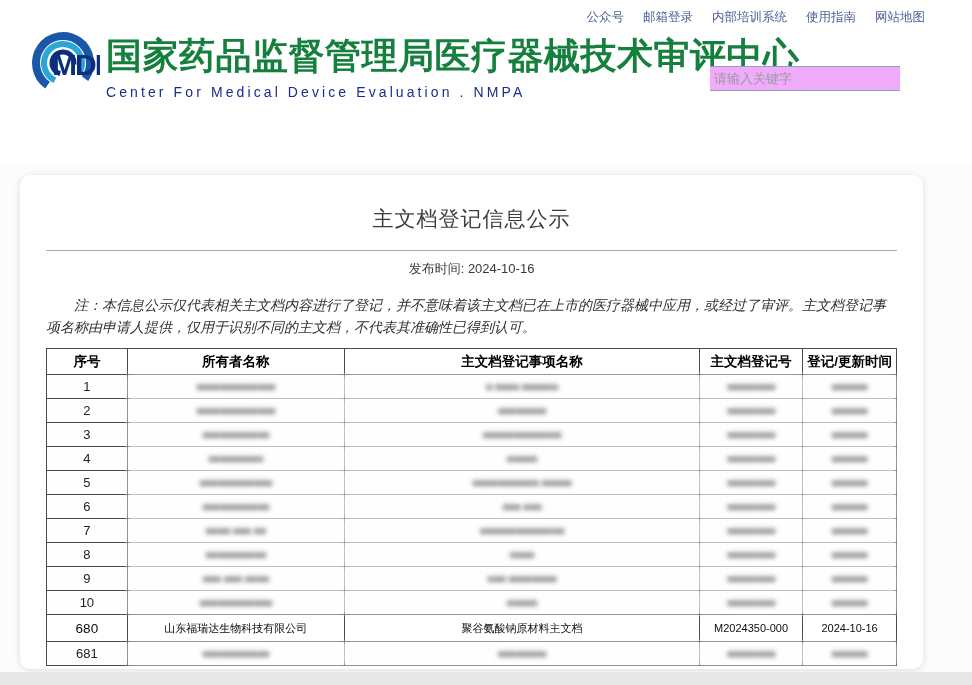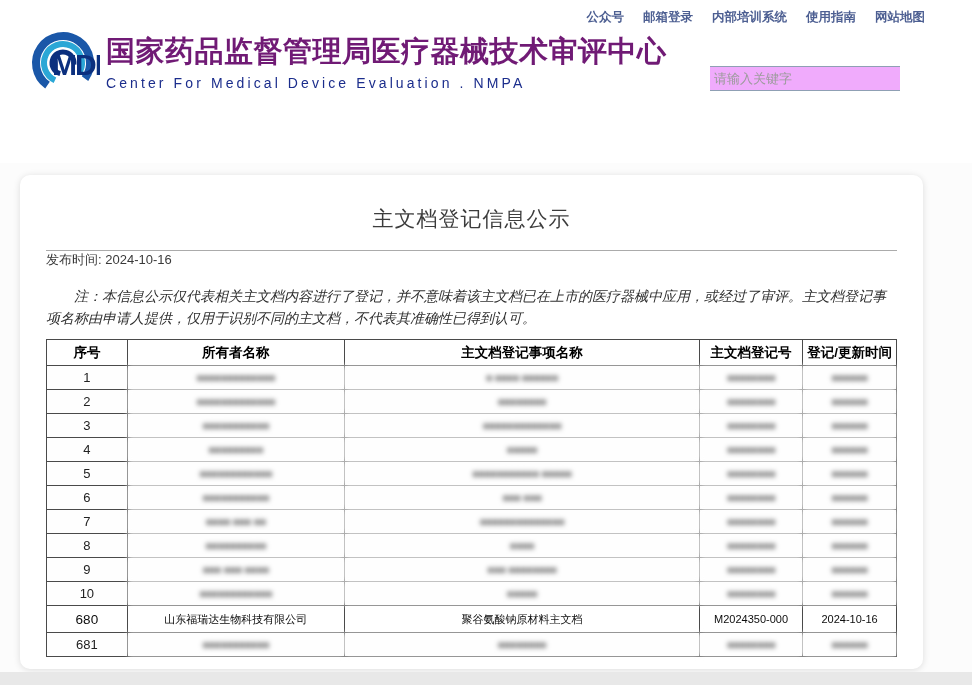"公众号" .topbar { font-weight: bold -> none }
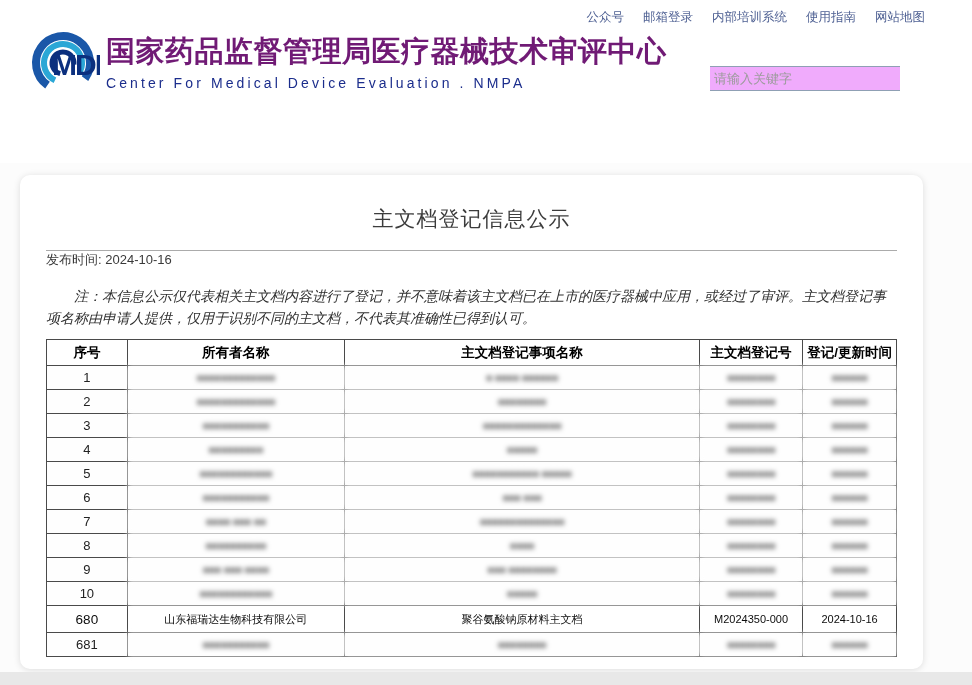"国家药品监督管理局医疗器械技术审评中心" .brand-cn { color: #701a75 -> #15803d; font-size: 29px -> 36px }
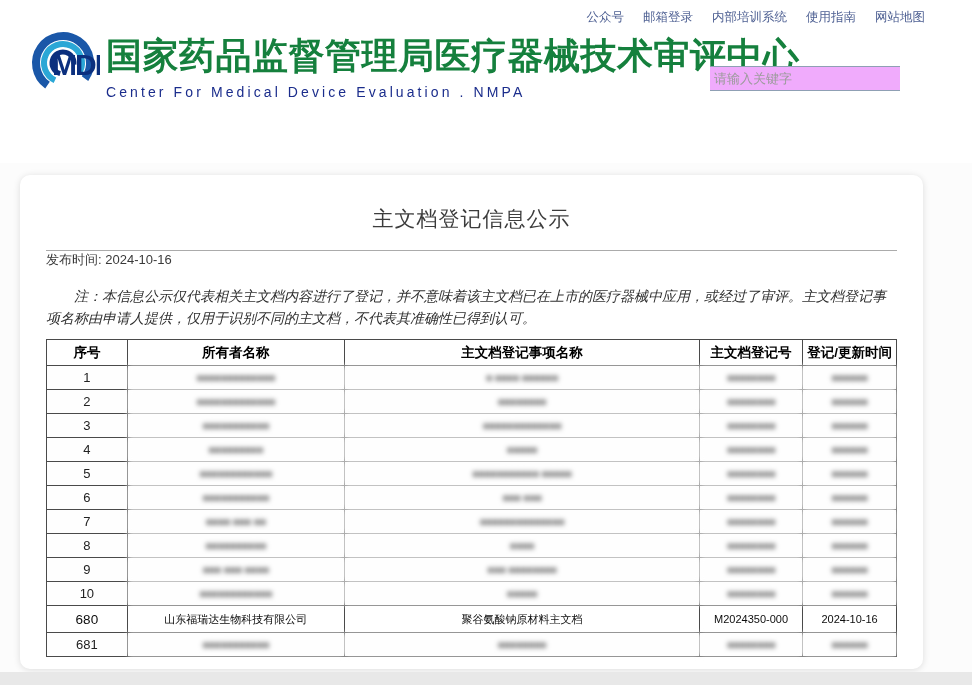"发布时间: 2024-10-16" .publish { margin-top: none -> 9px; text-align: left -> center }
